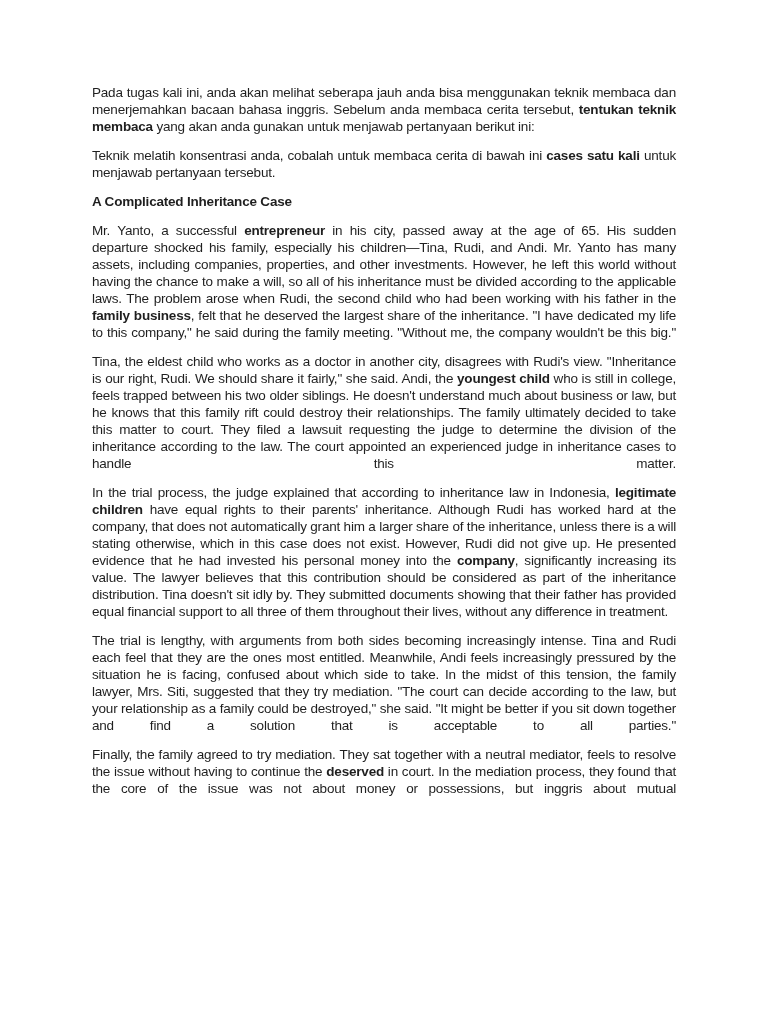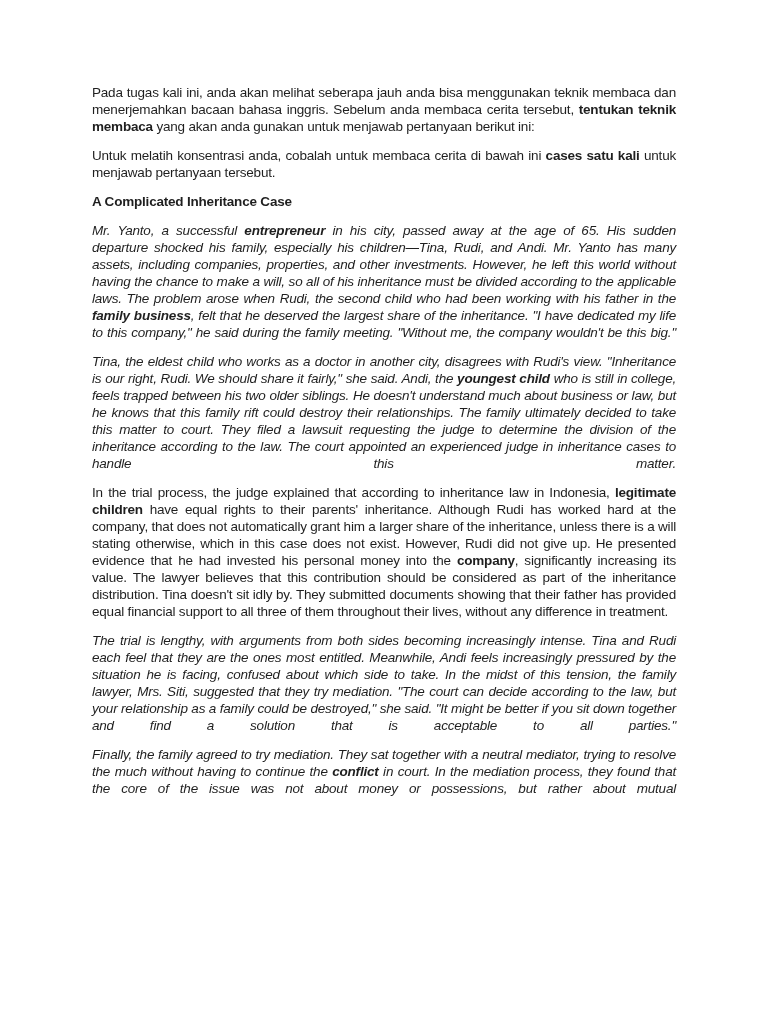"Untuk melatih konsentrasi anda, cobalah" span { text: Untuk -> Teknik }
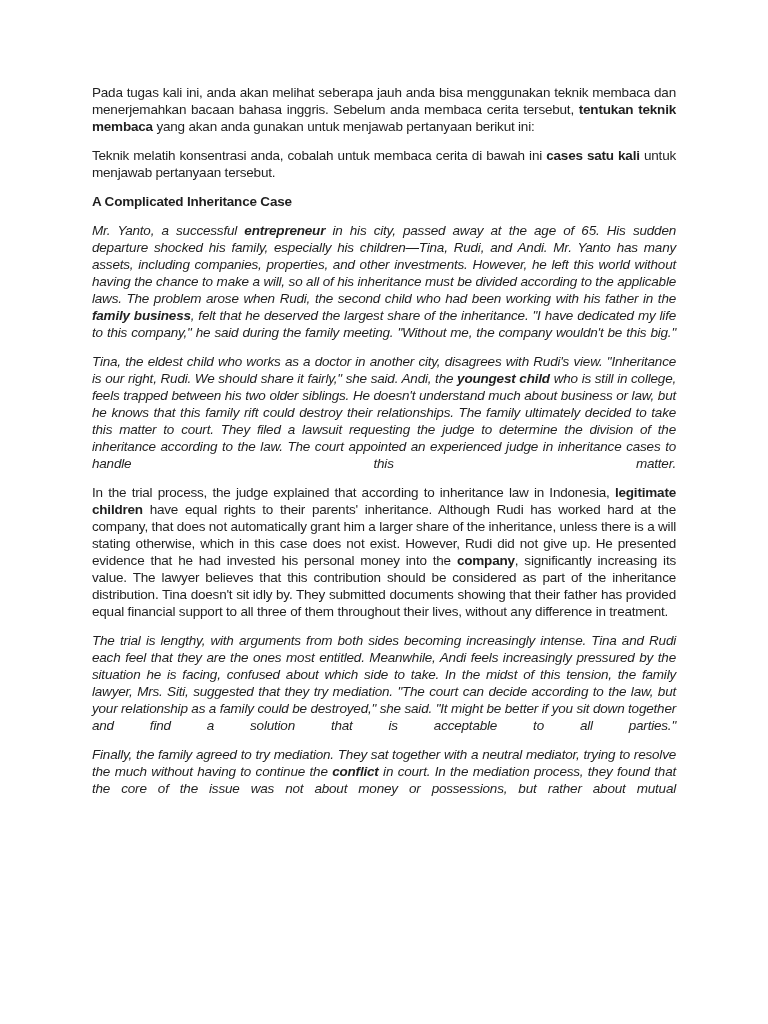"Mr. Yanto, a successful entrepreneur" .para.jlast { font-style: italic -> none }
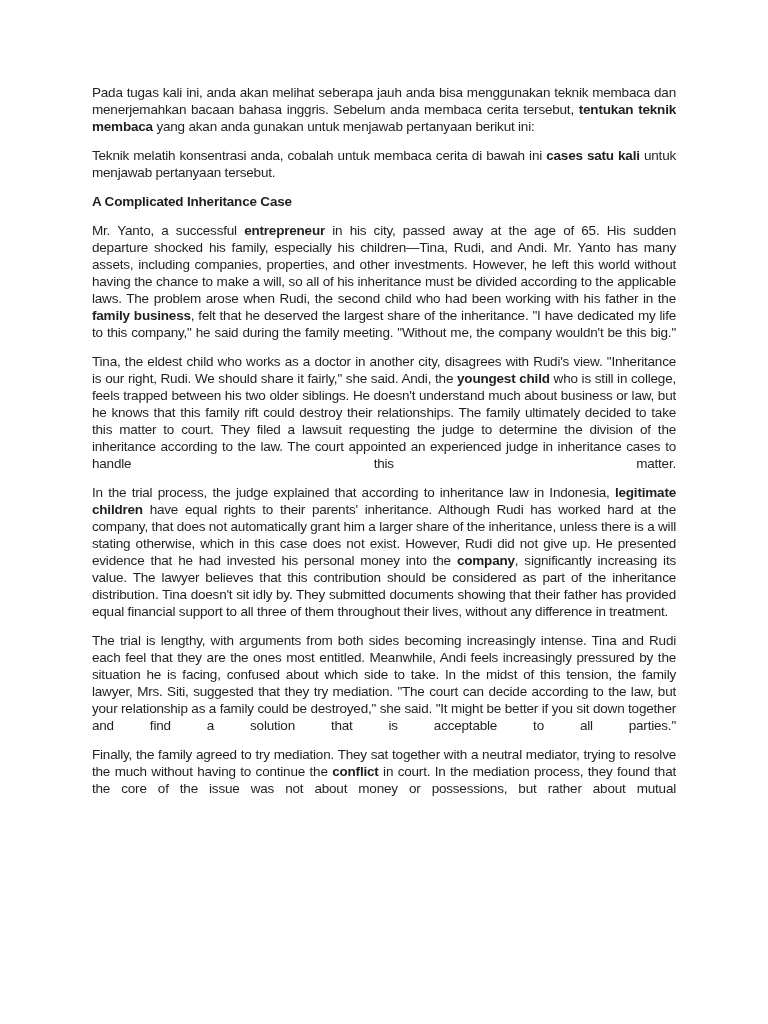"Finally, the family agreed to" span { text: trying to resolve the much -> feels to resolve the issue }
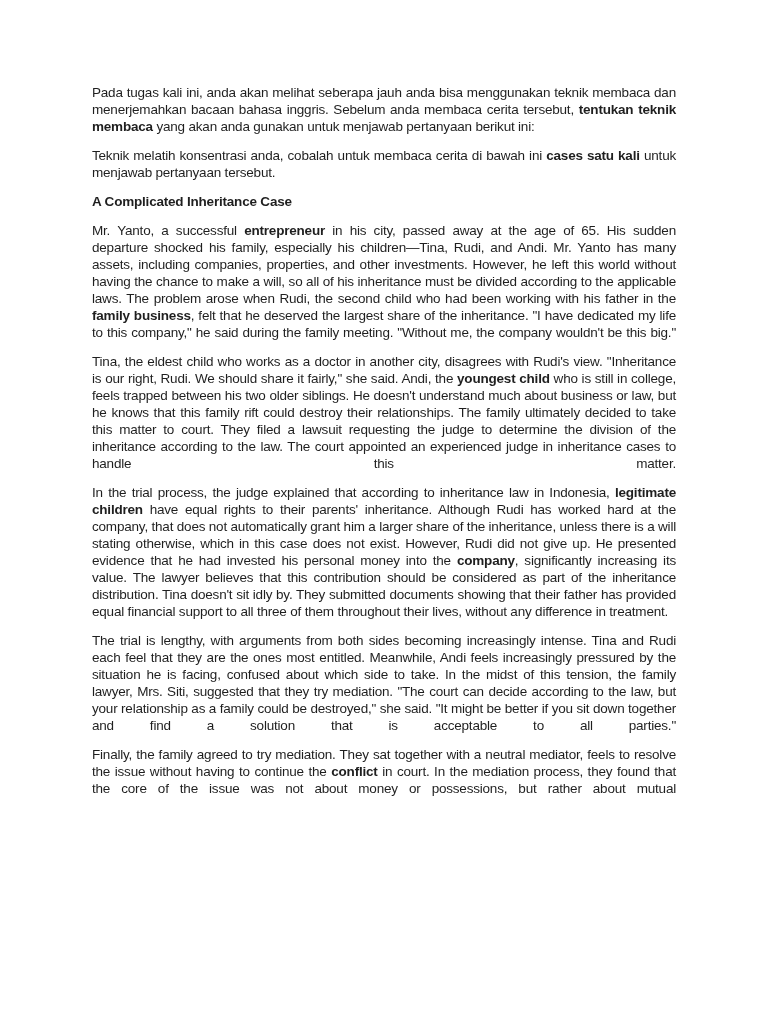"conflict" span.b { text: conflict -> deserved }
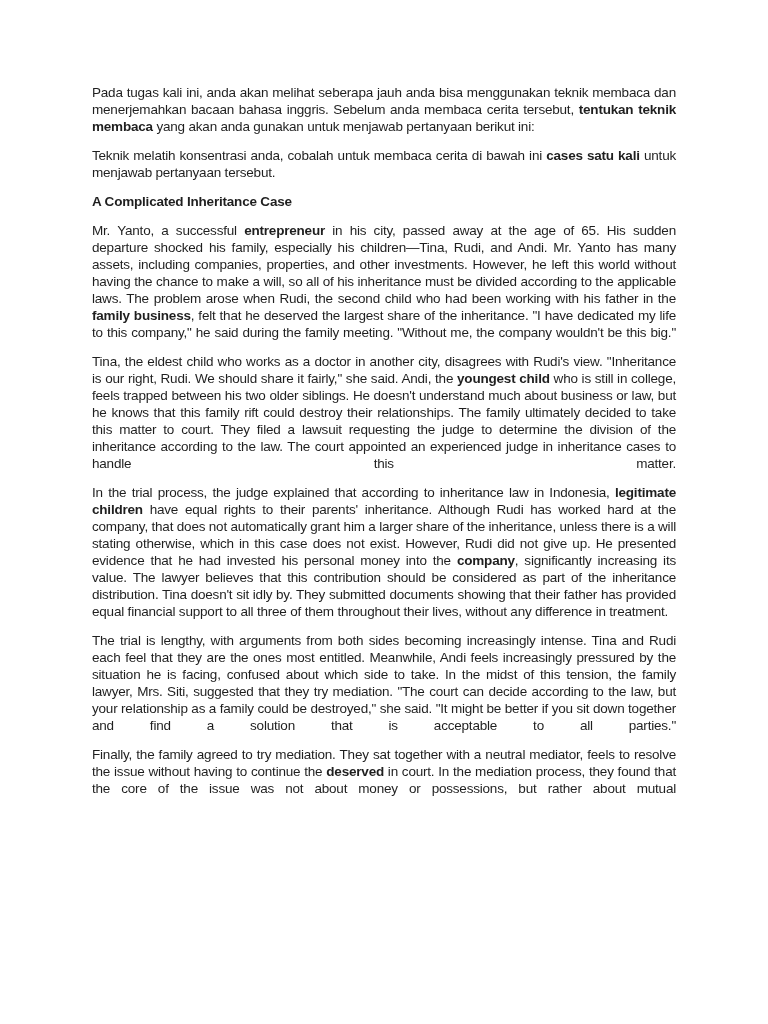"in court. In the mediation" span { text: rather -> inggris }
